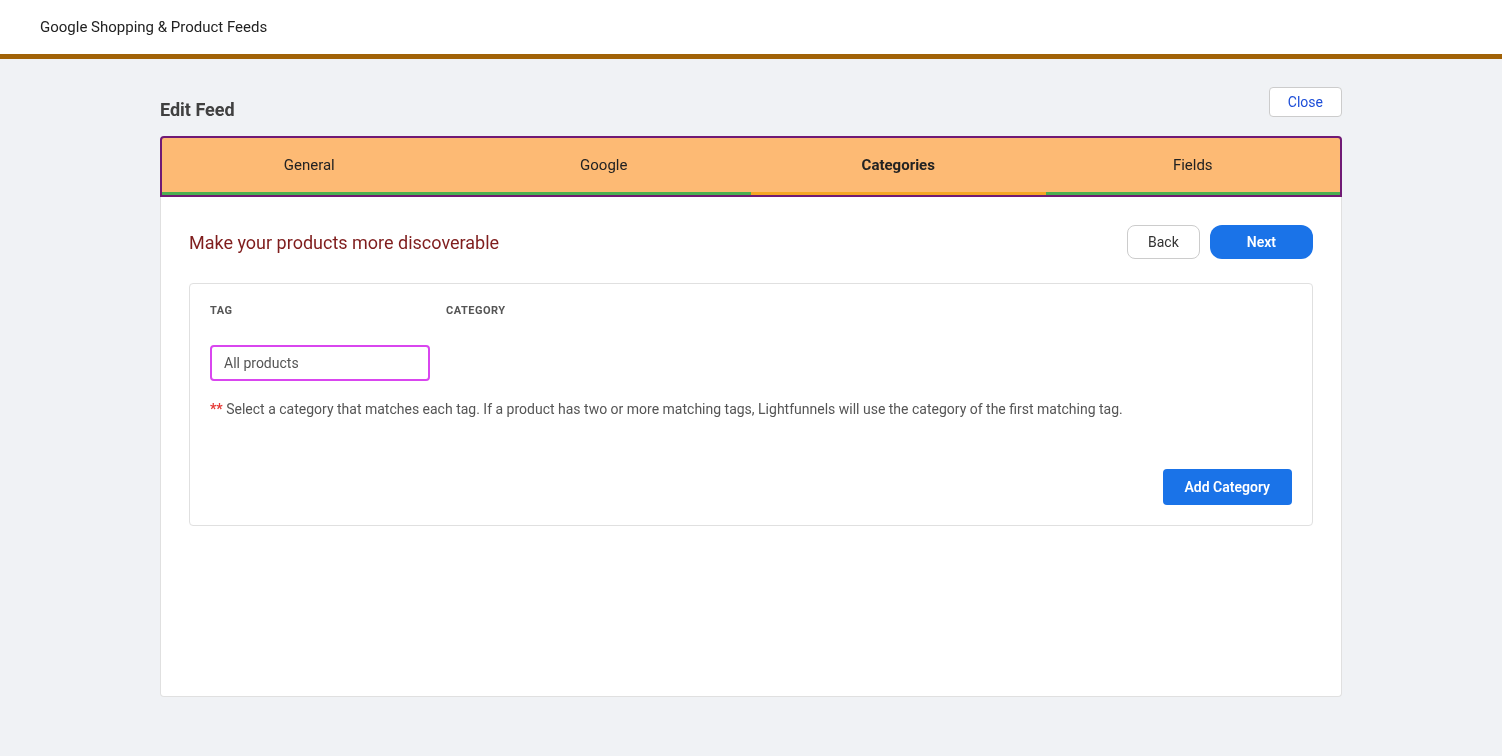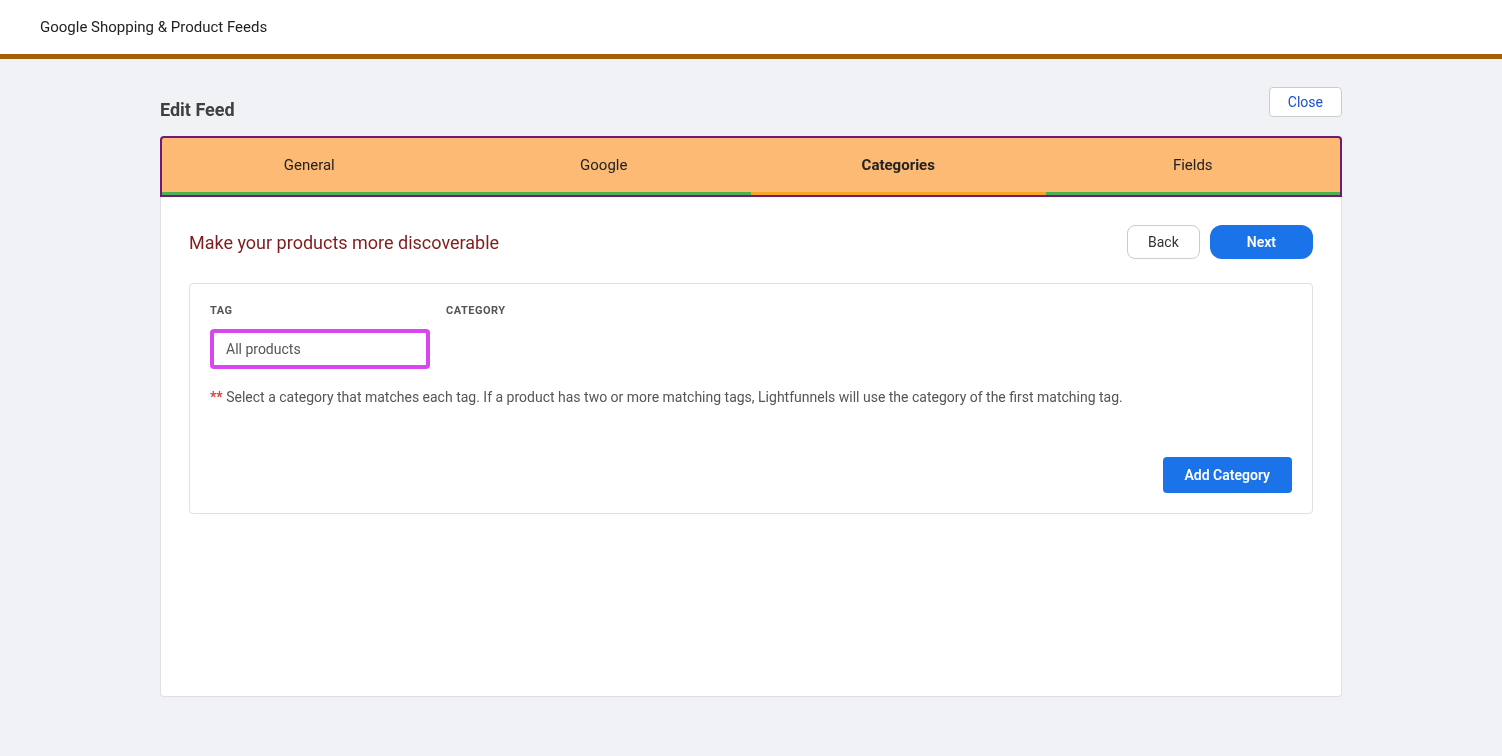"TAG" .table-header-row { margin-bottom: 12px -> 28px }
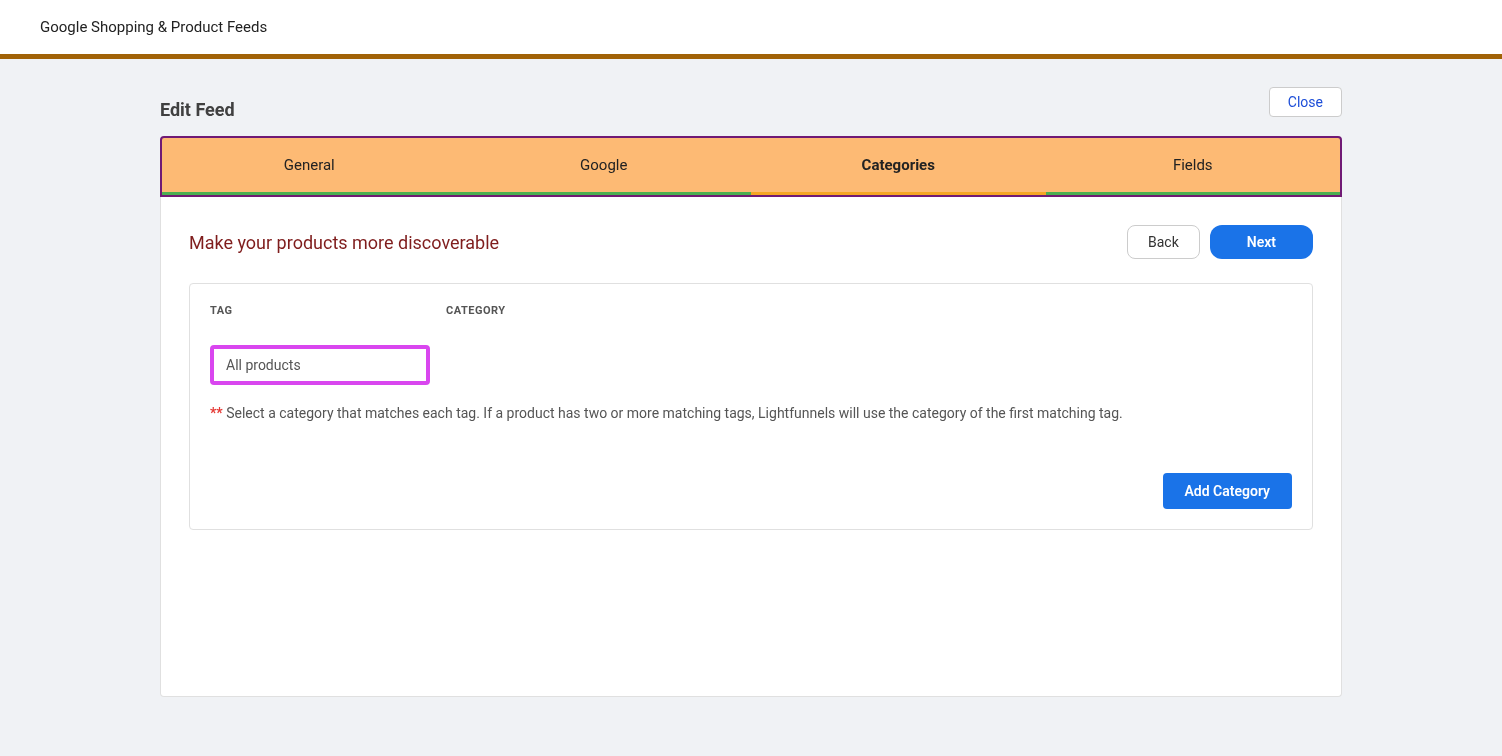"All products" .tag-input { border: 4px solid #d946ef -> 2px solid #d946ef }
